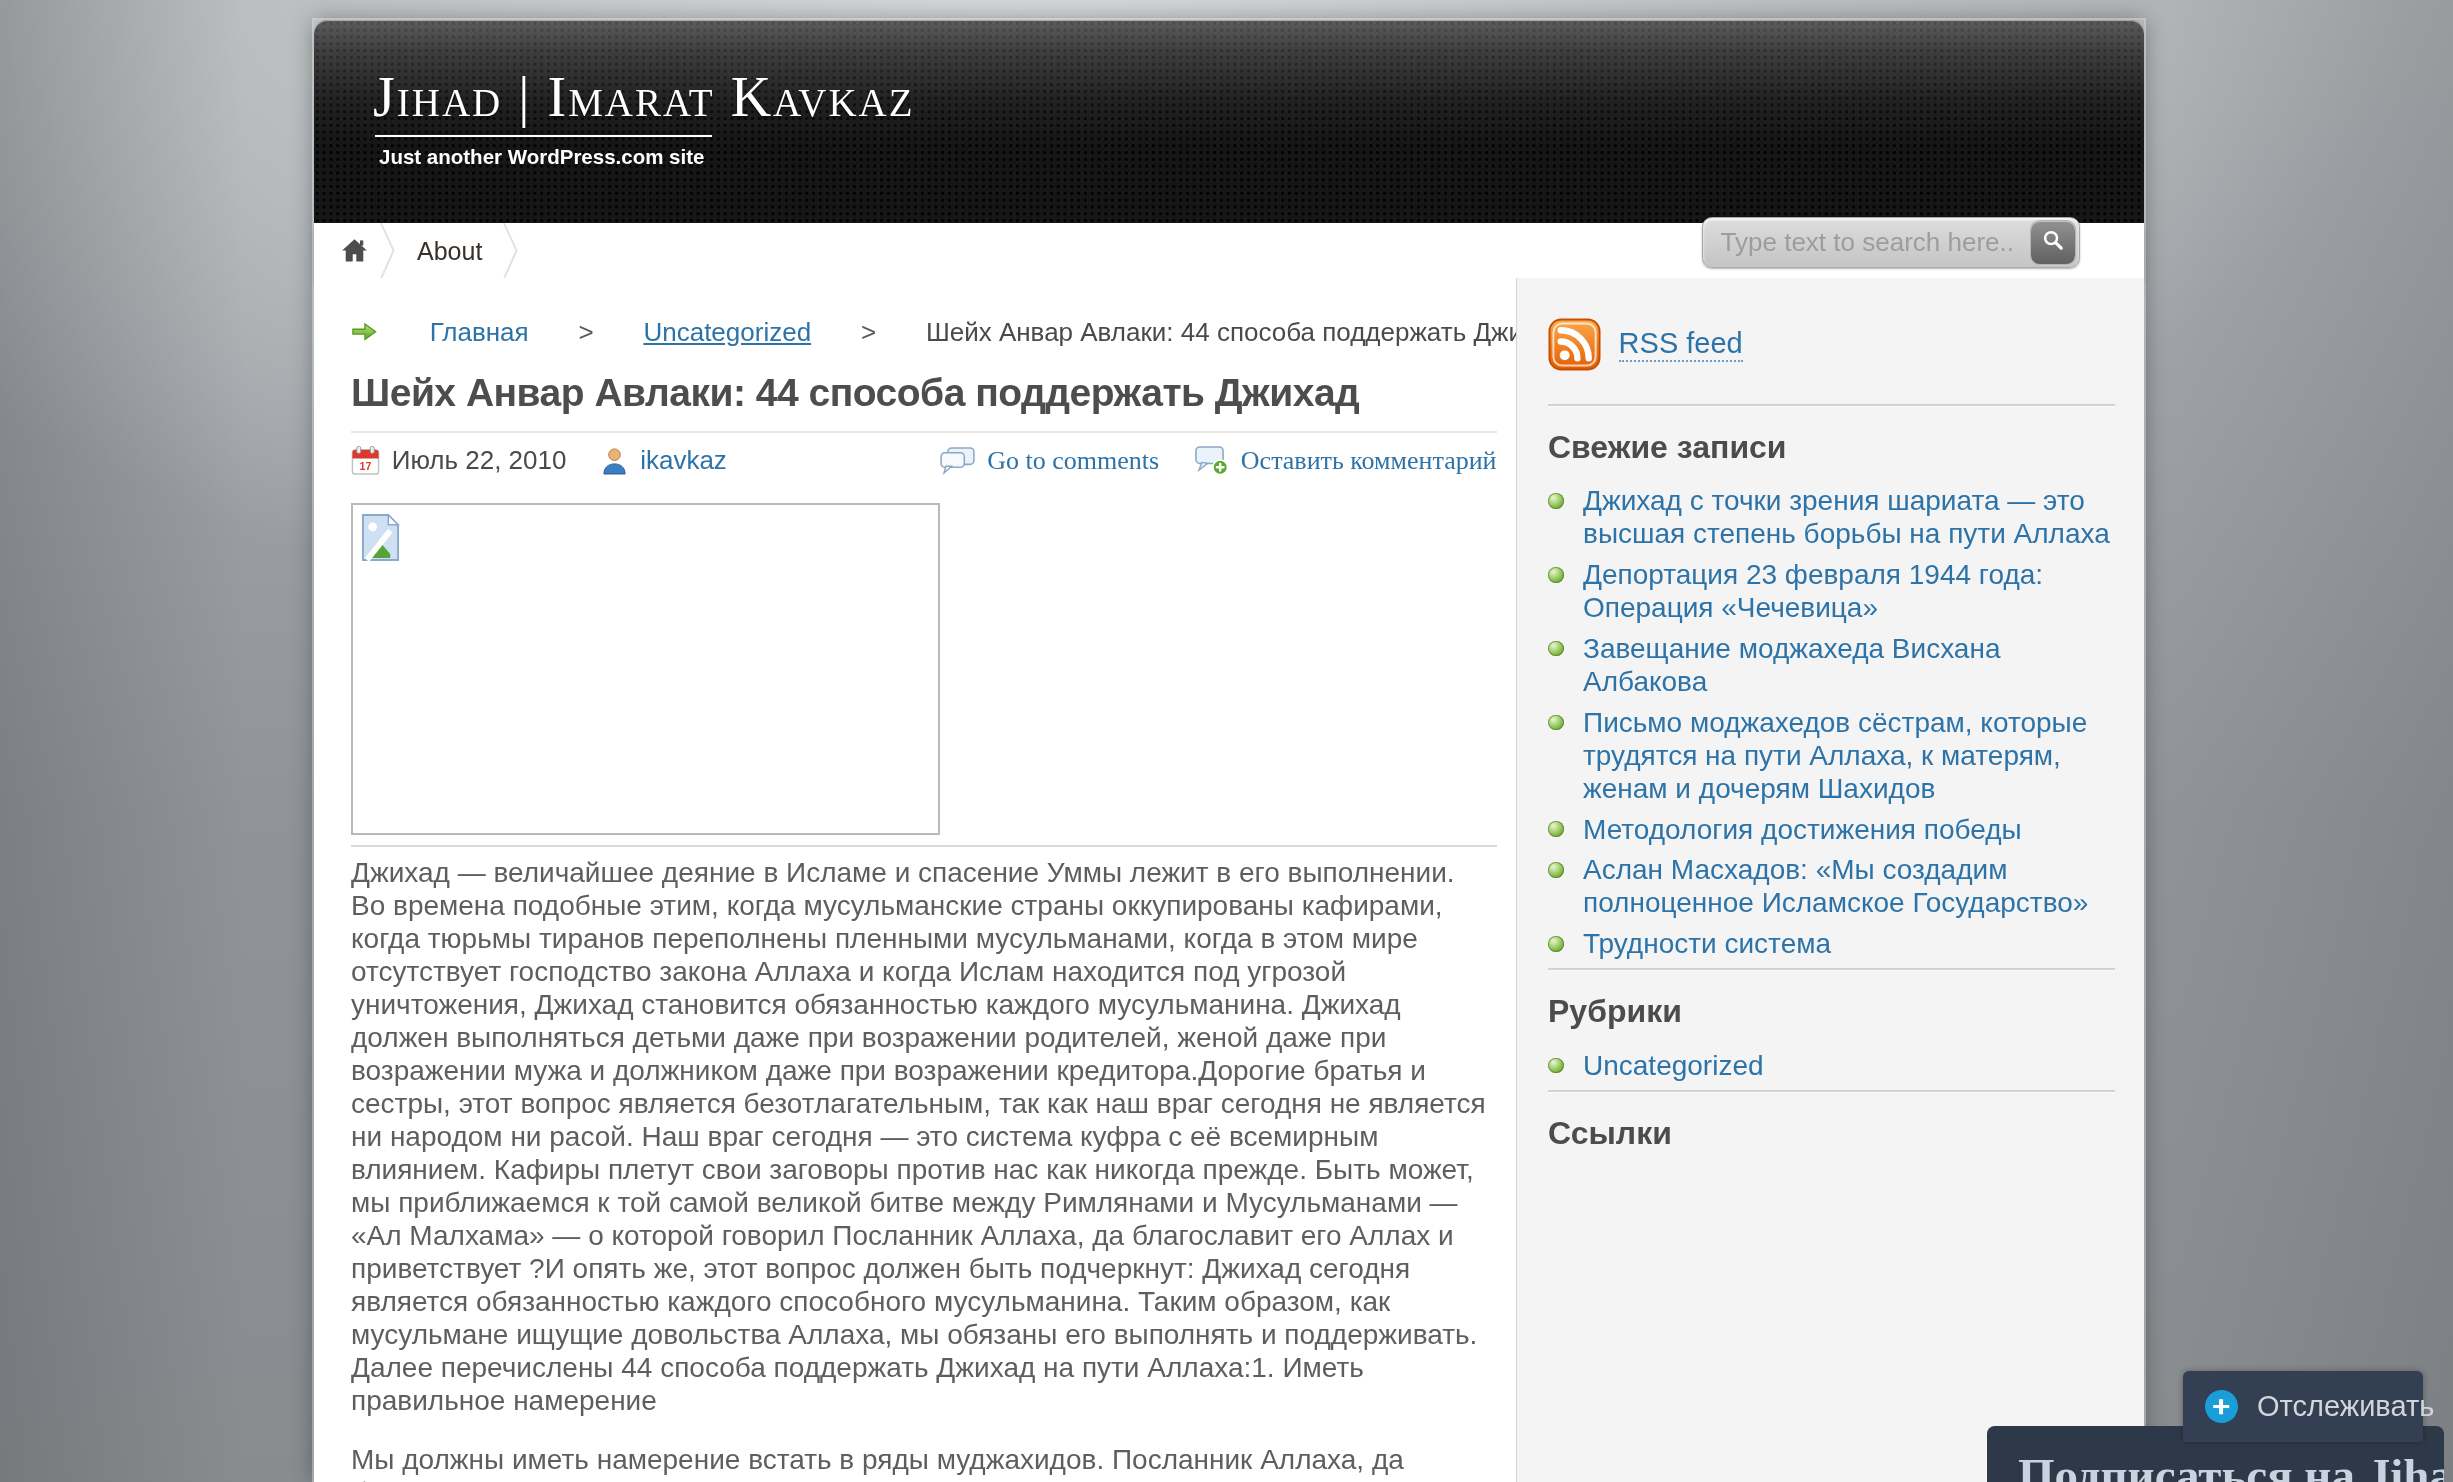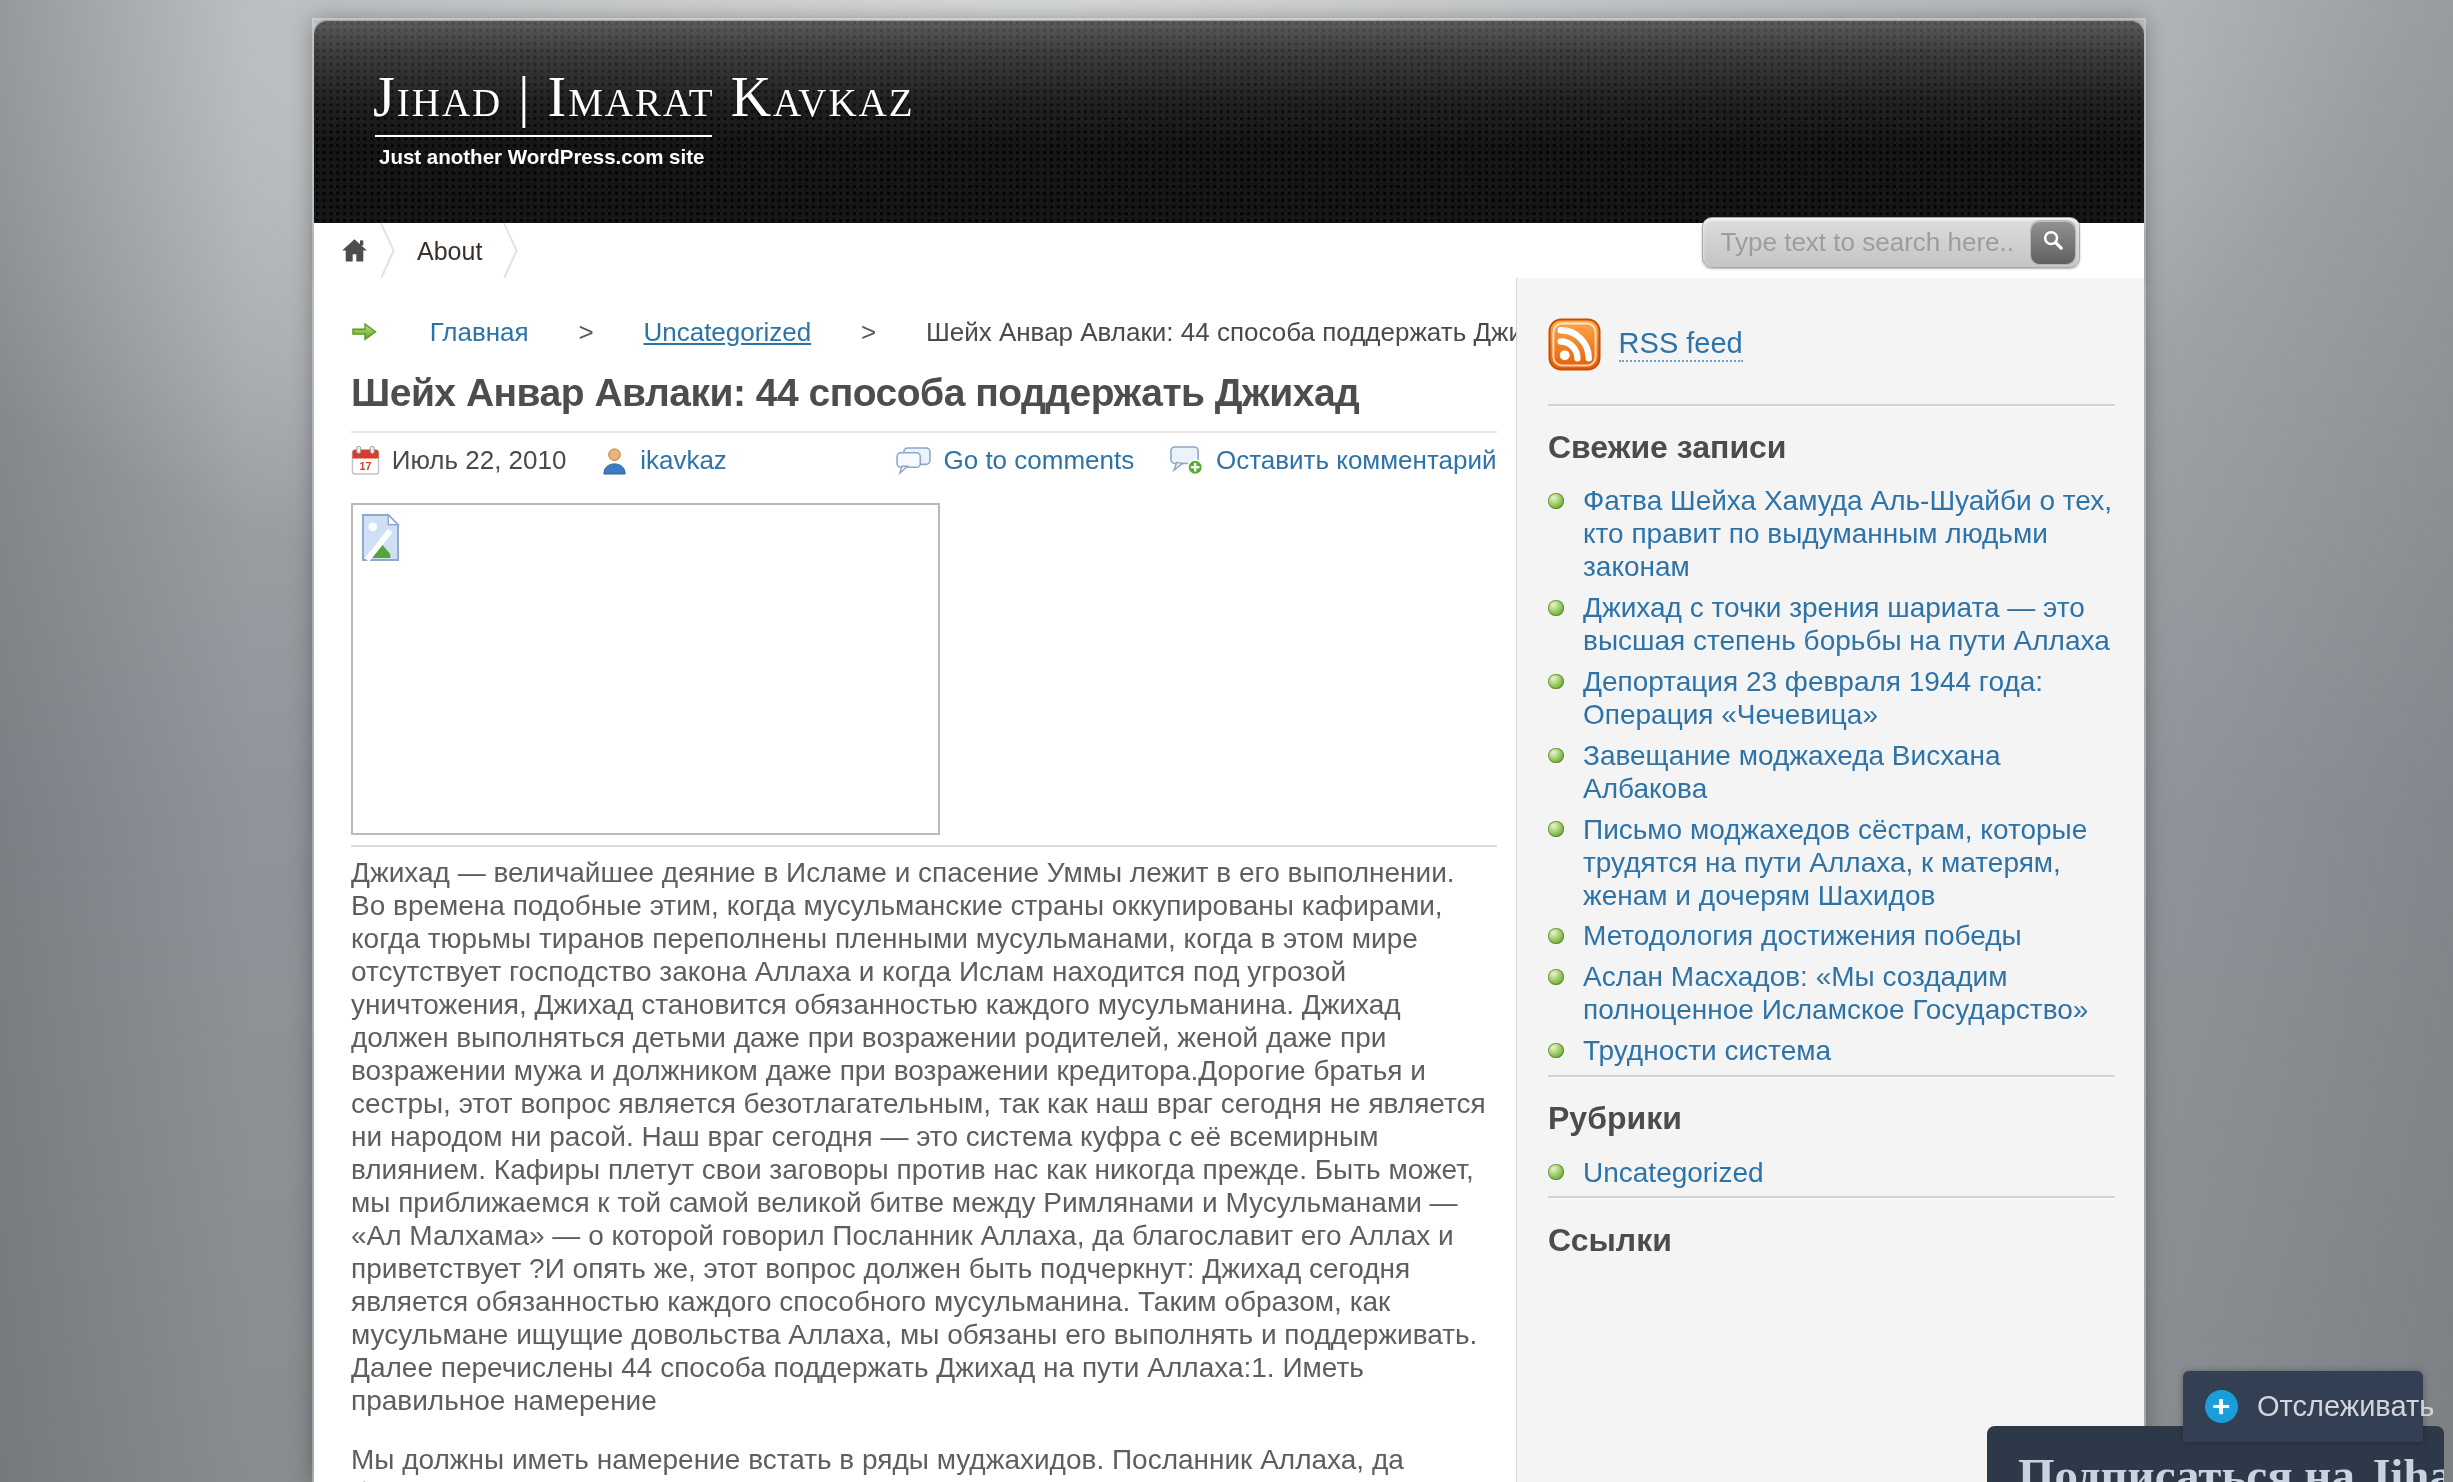"Go to comments" .meta-right { font-family: none -> Liberation Serif, serif }
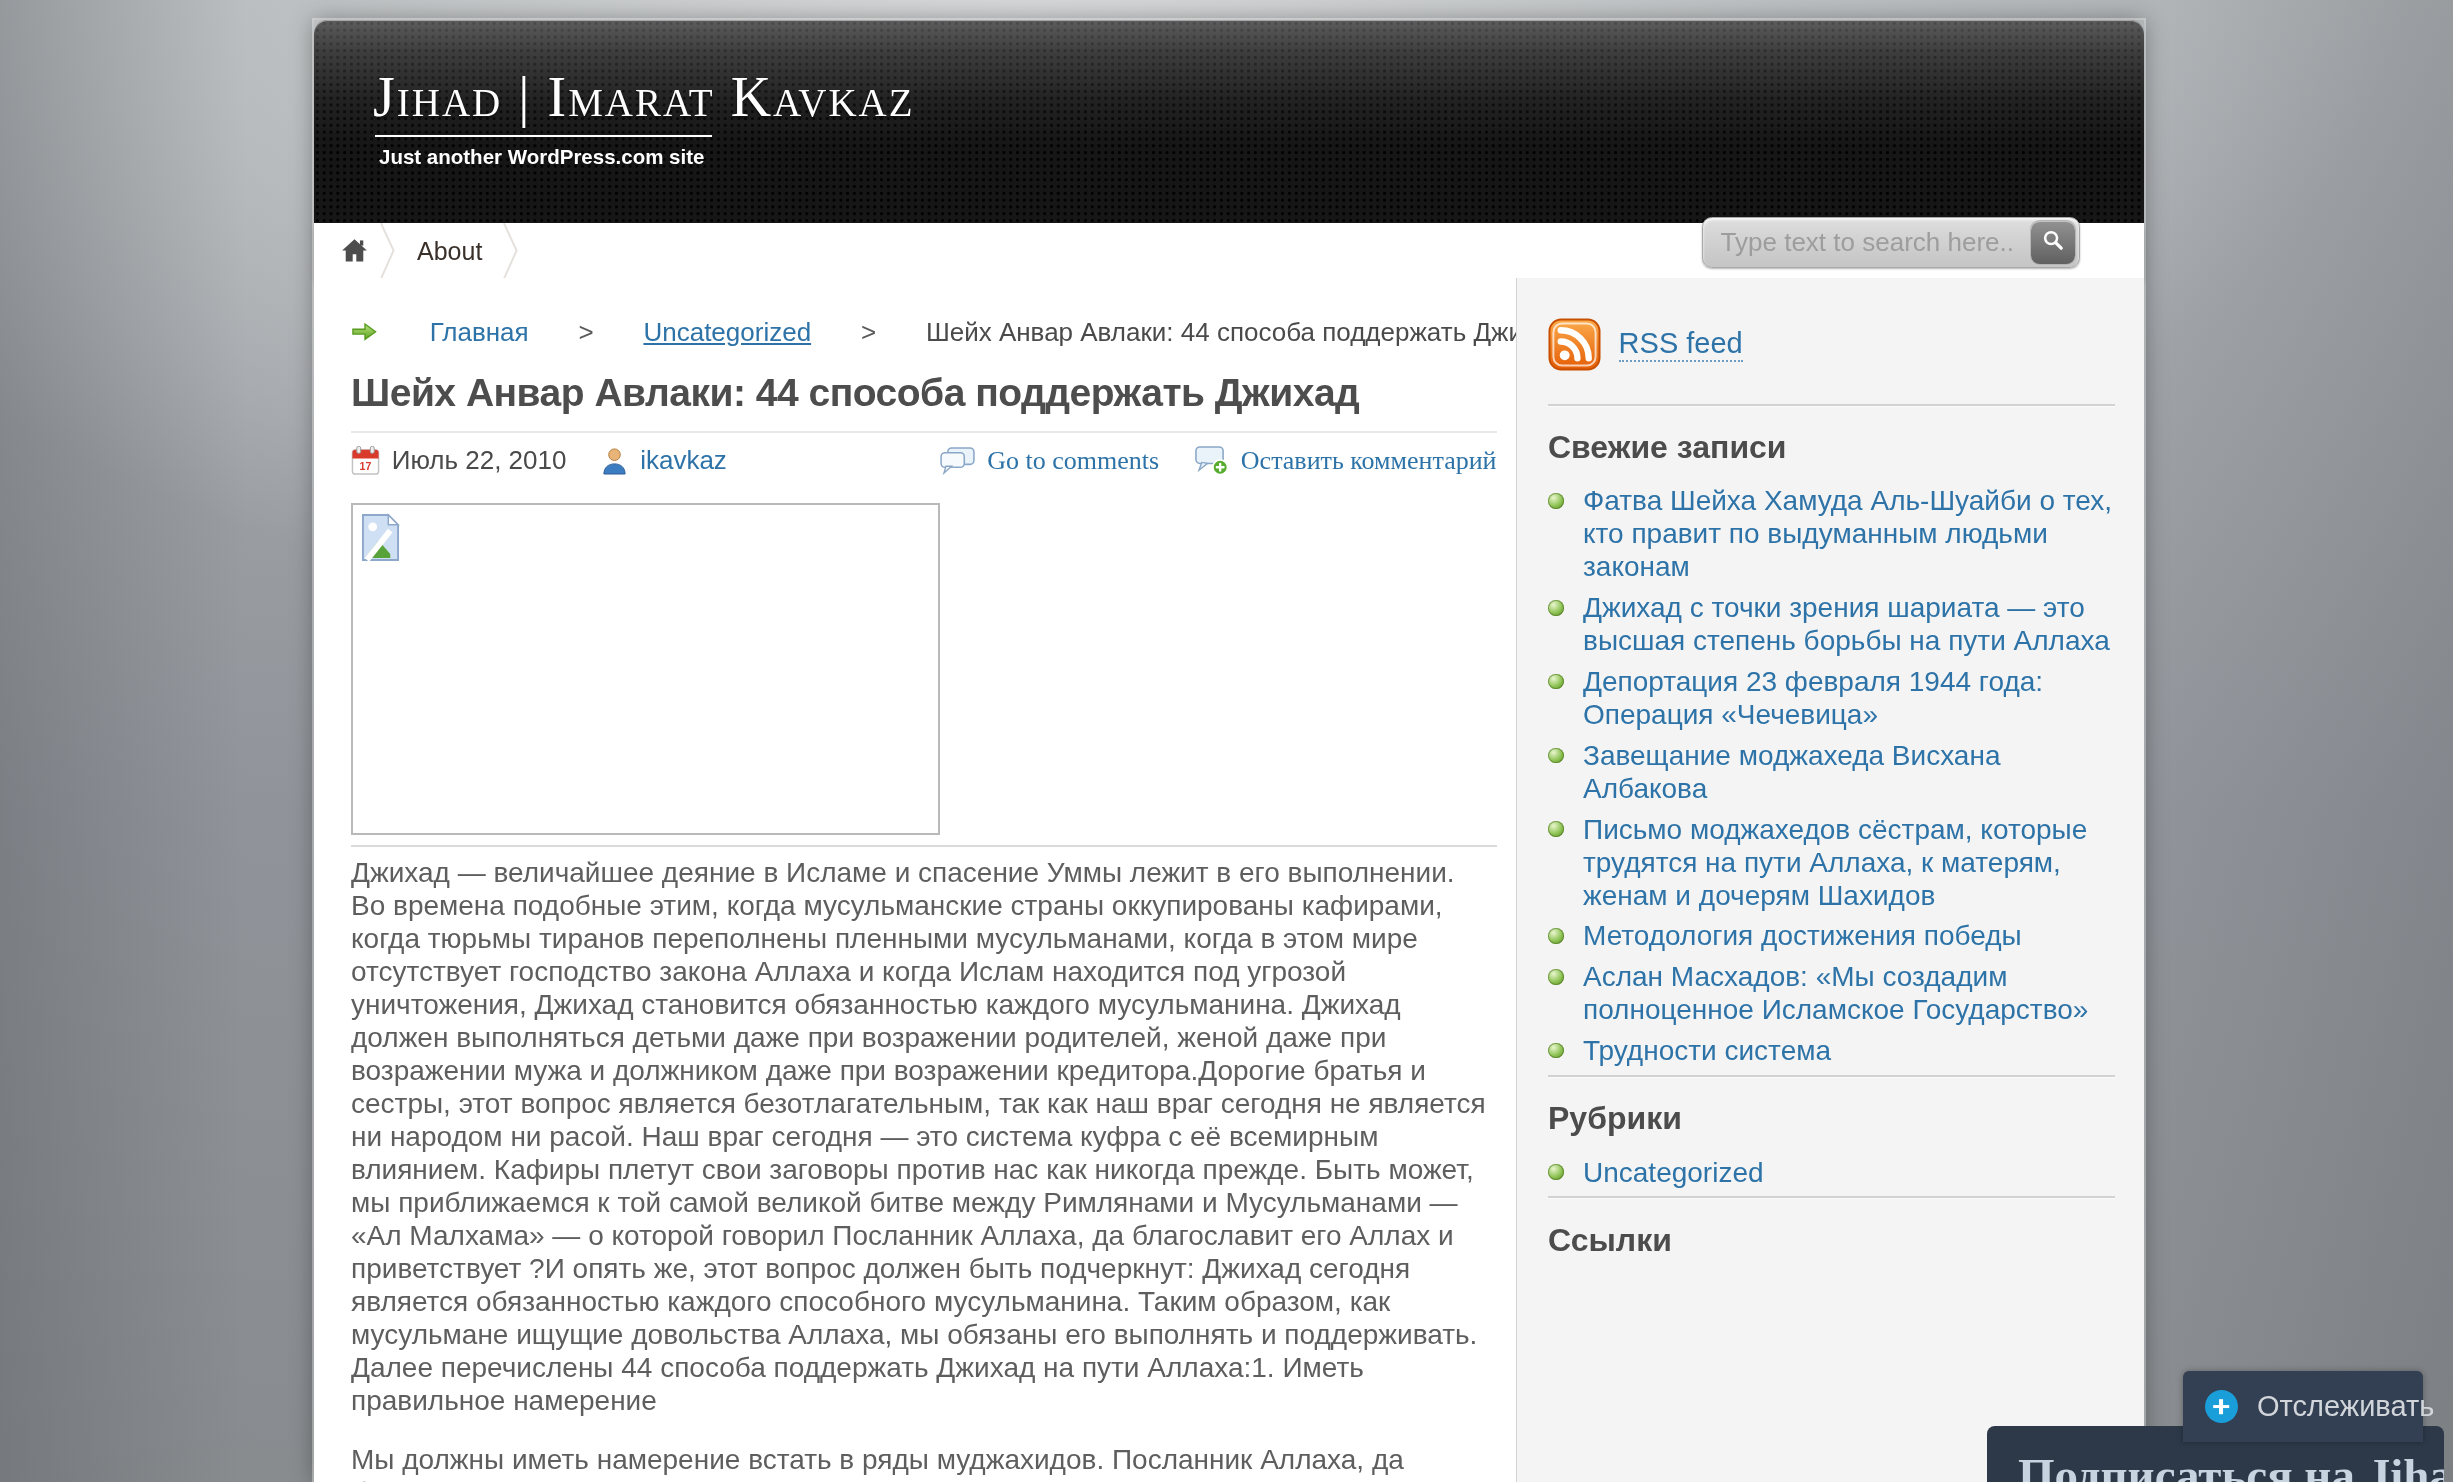"Фатва Шейха Хамуда Аль-Шуайби о" li.s-item { html: <li> <span></span> <a>Фатва Шейха Хамуда Аль-Шуайби о тех, кто правит по выдуманным людьми законам</a> </li> -> none }
